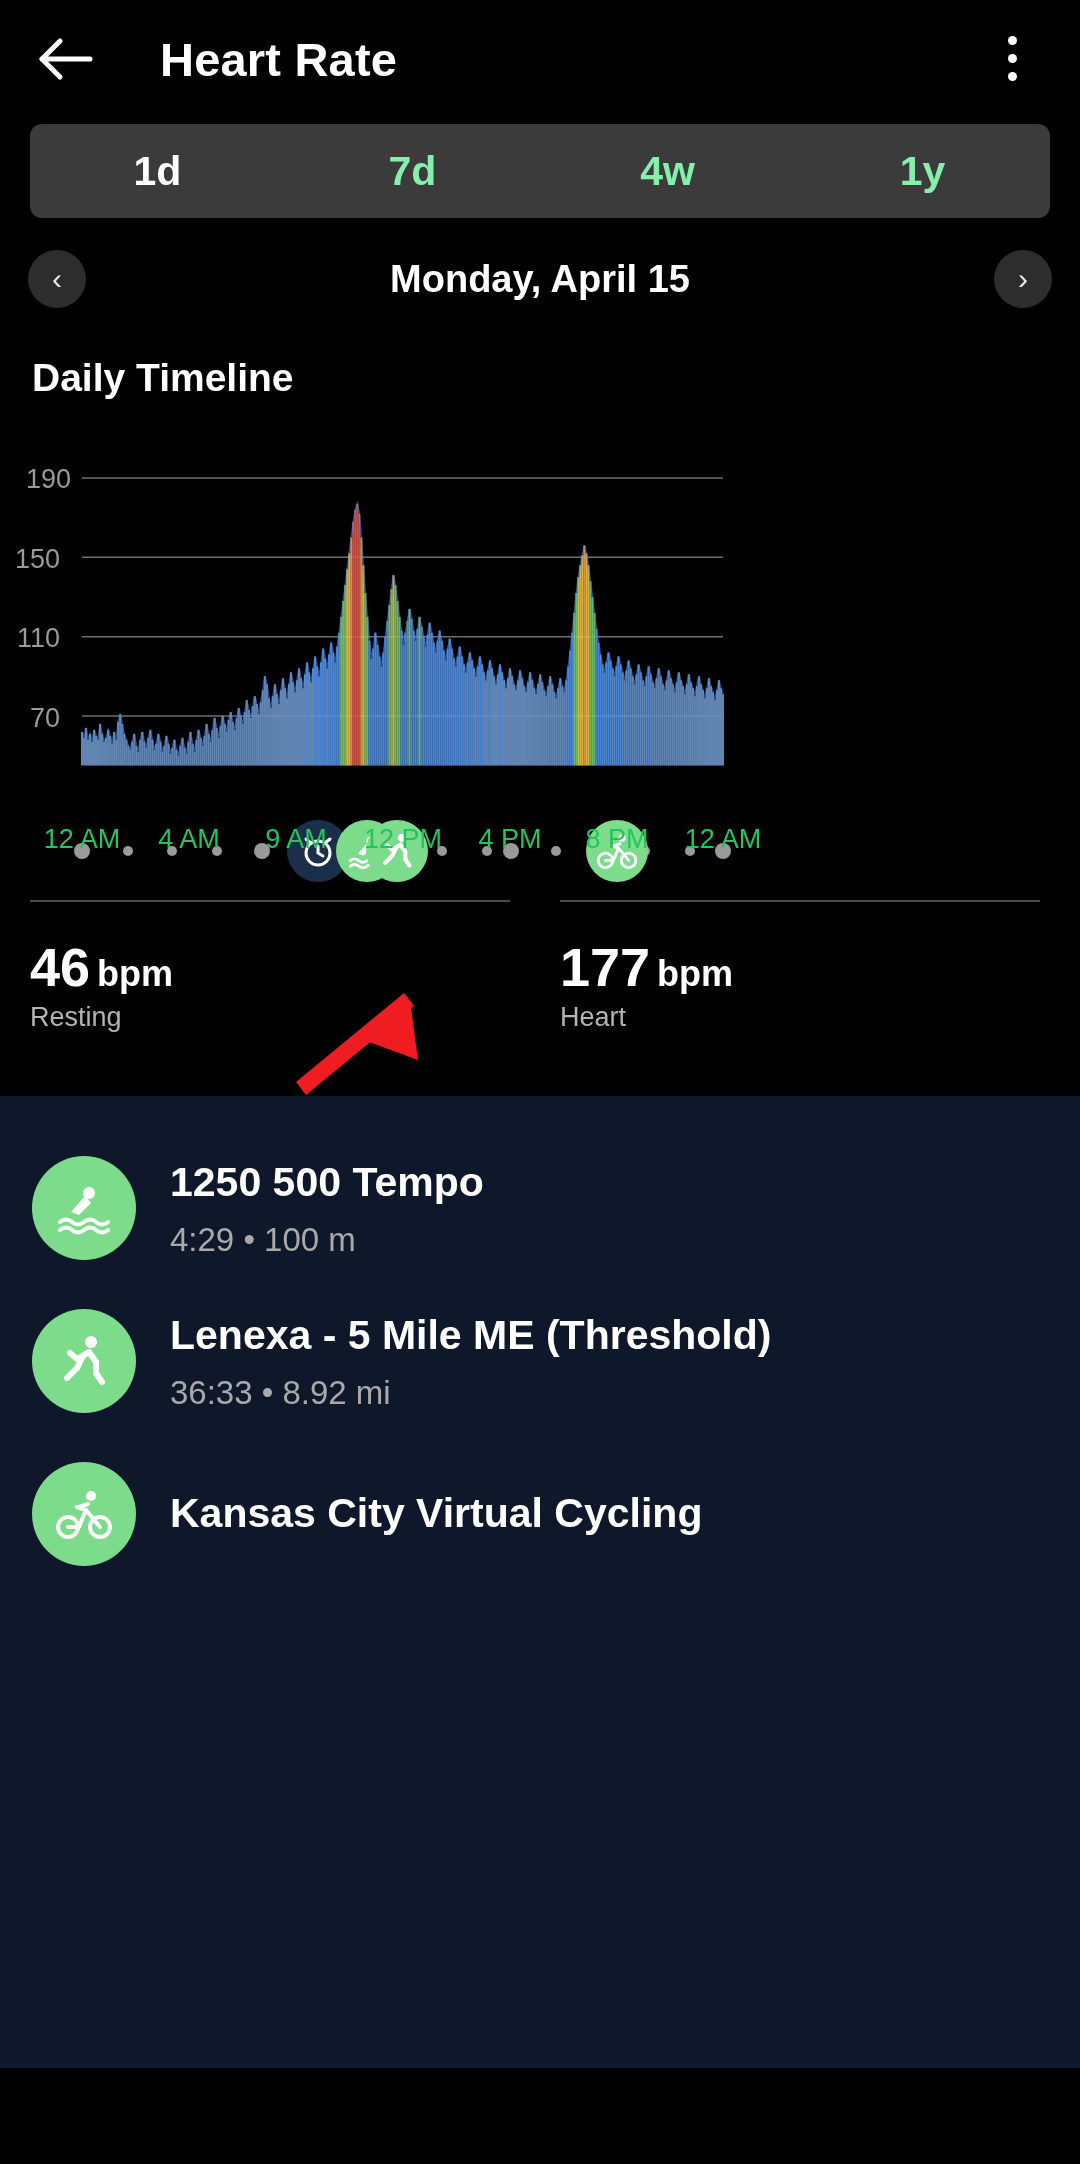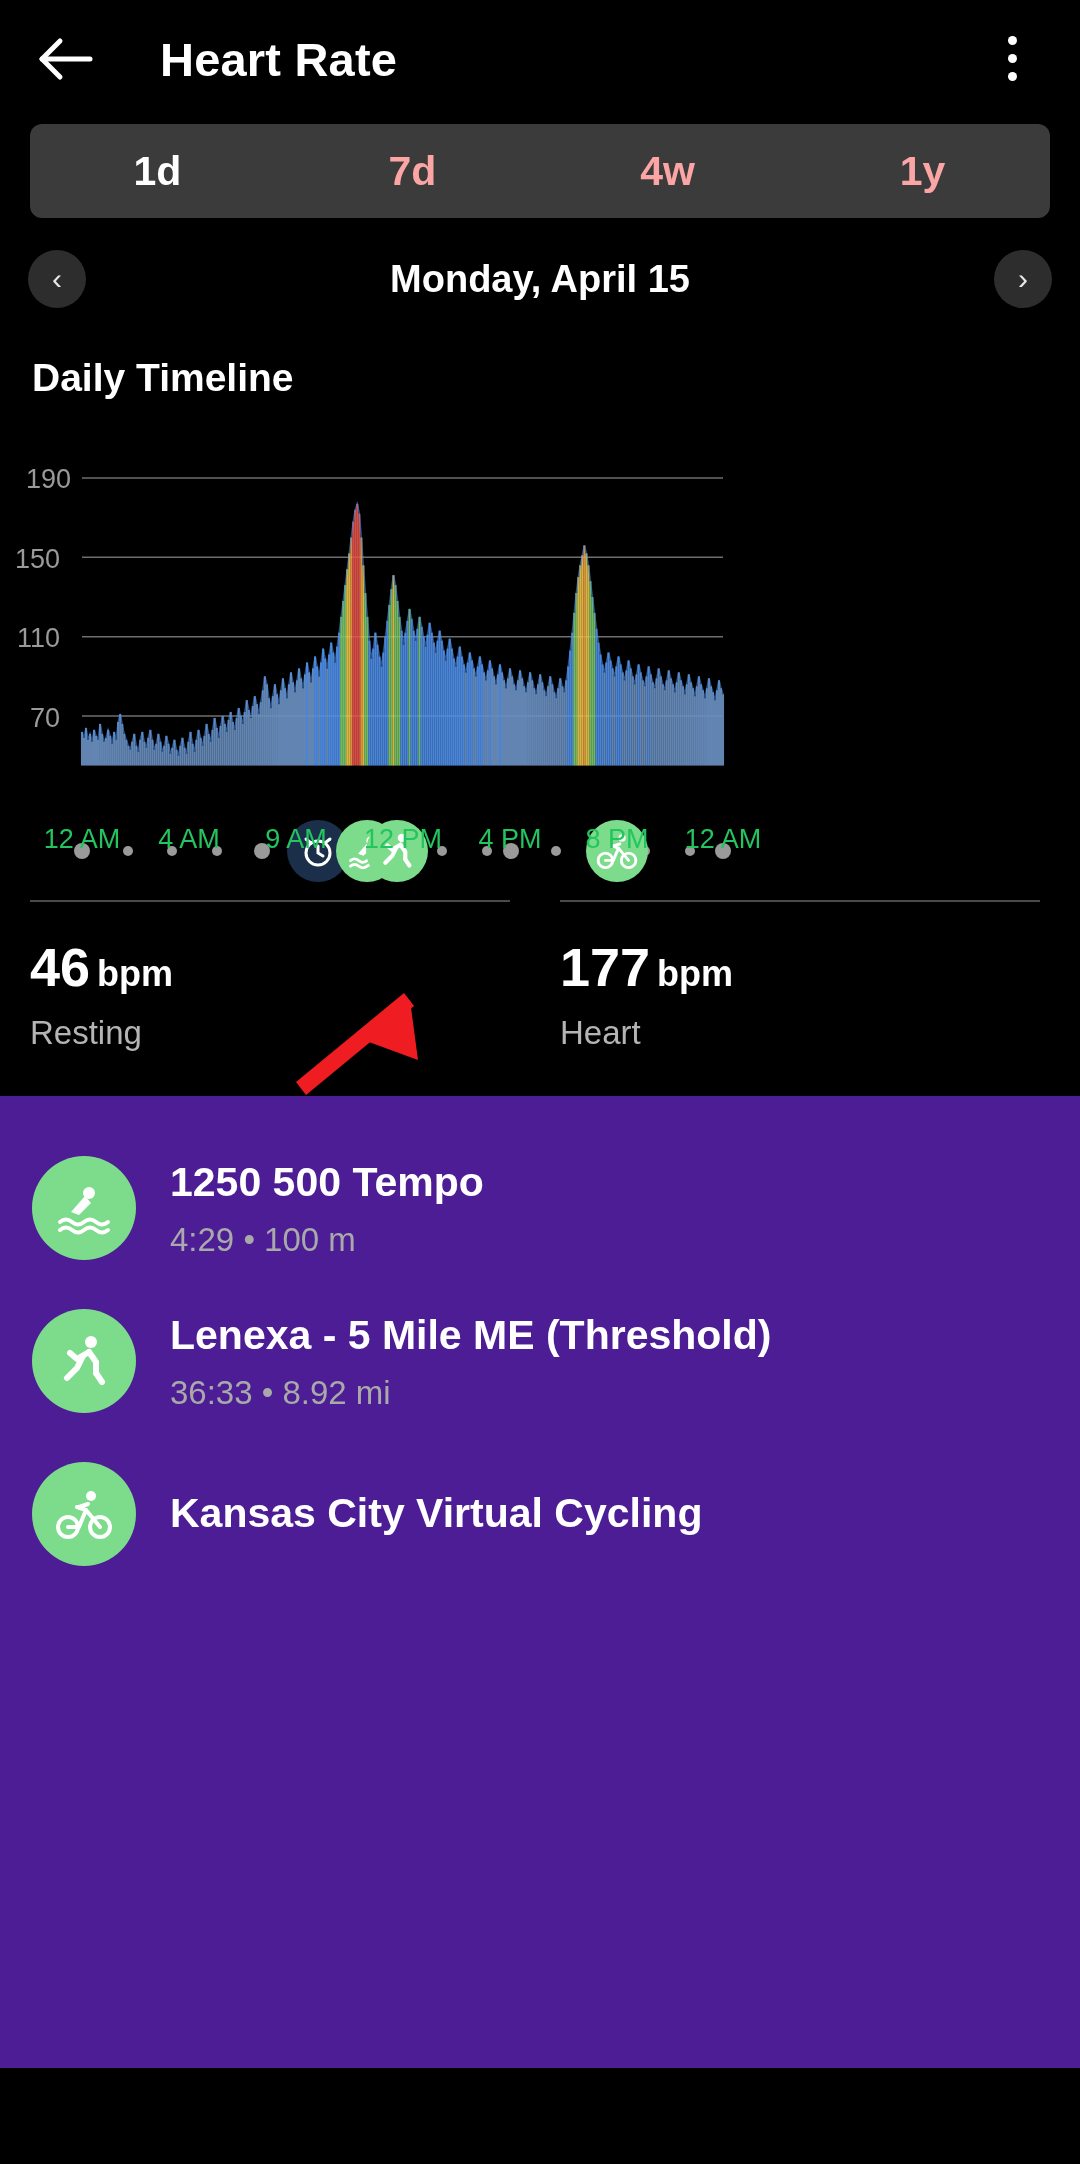"7d" .range-item { color: #fca5a5 -> #86efac }
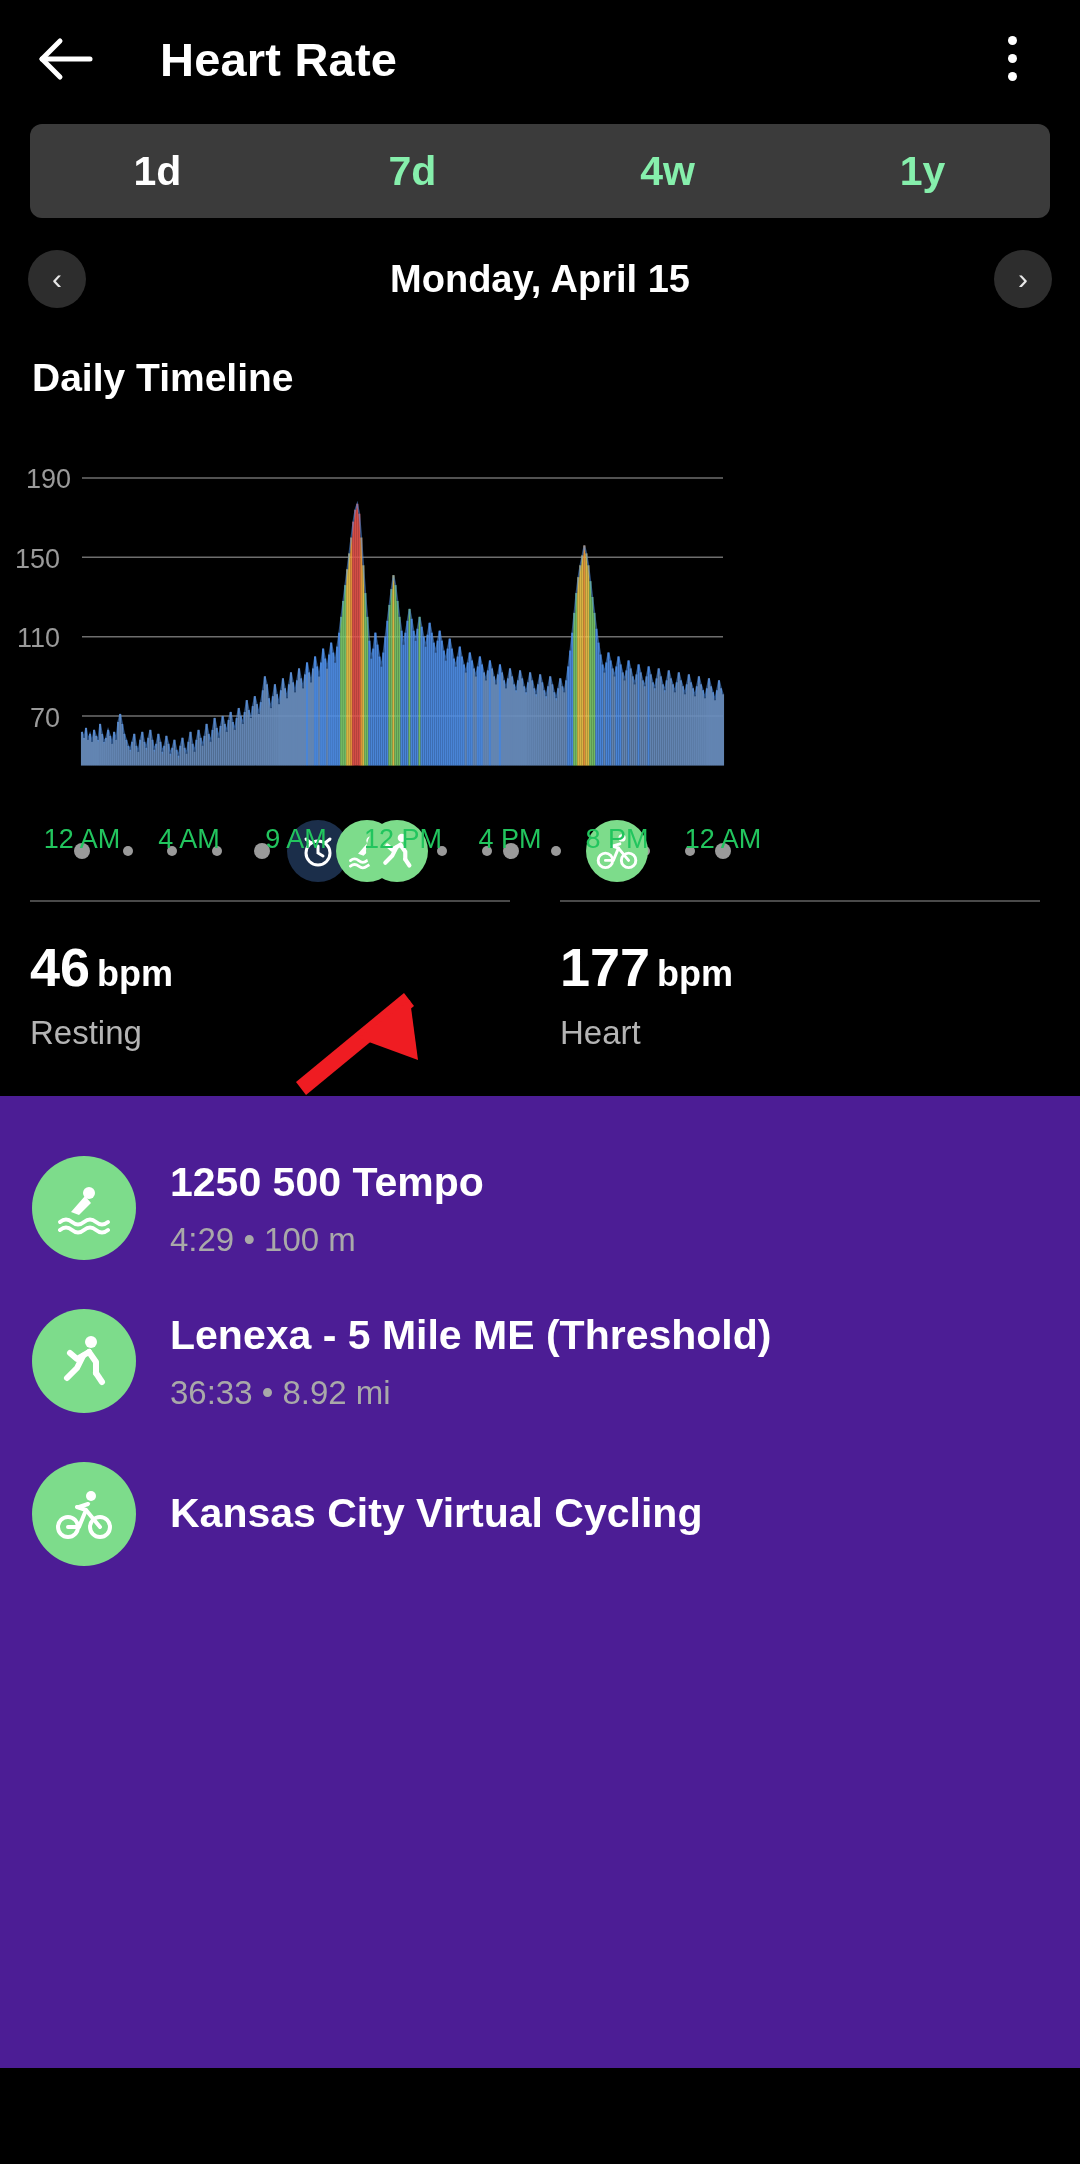"Resting" .stat-sub { font-size: 33px -> 27px; margin-top: 22px -> 10px }
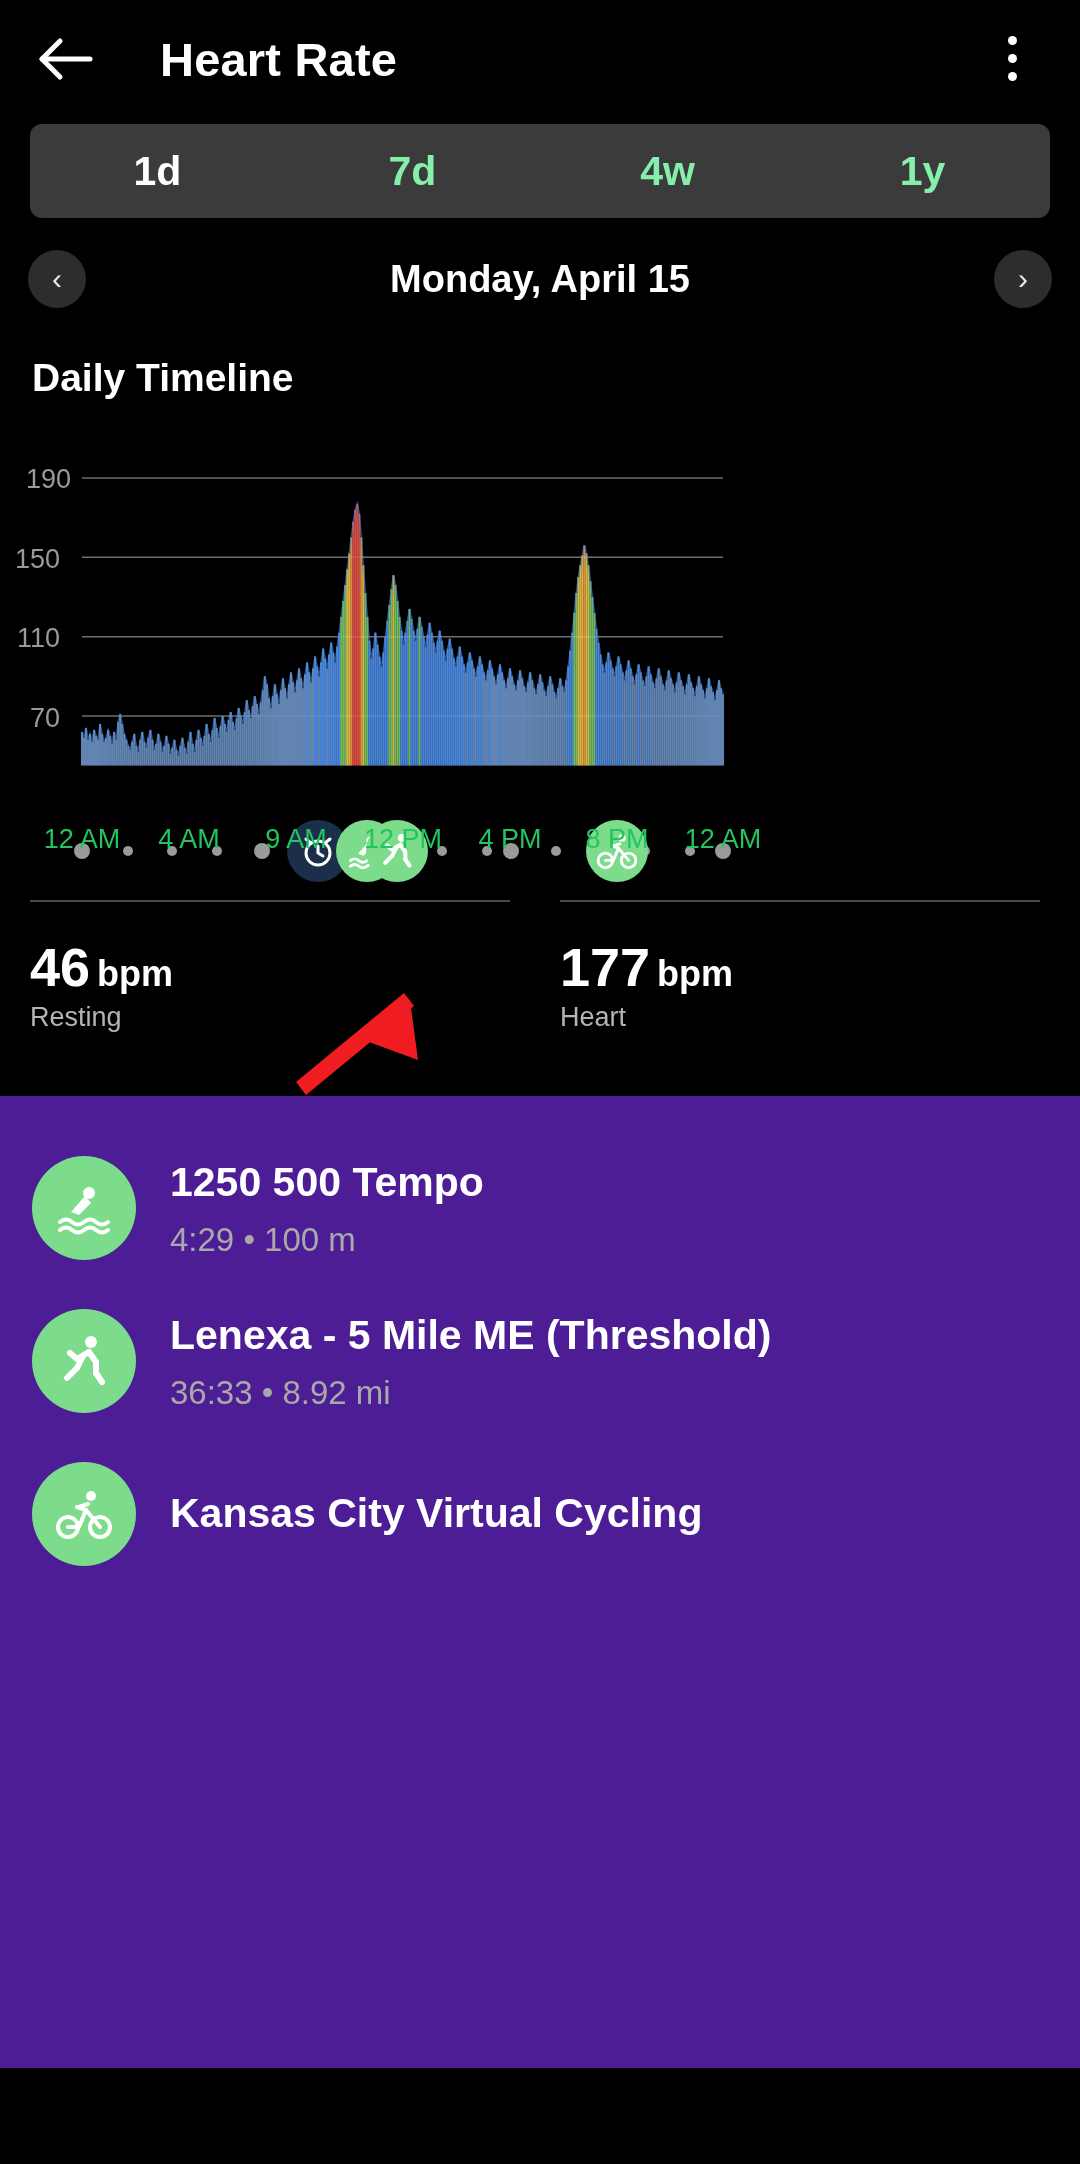"1250 500 Tempo" .activity-list { background: #4c1d95 -> #0f172a }
